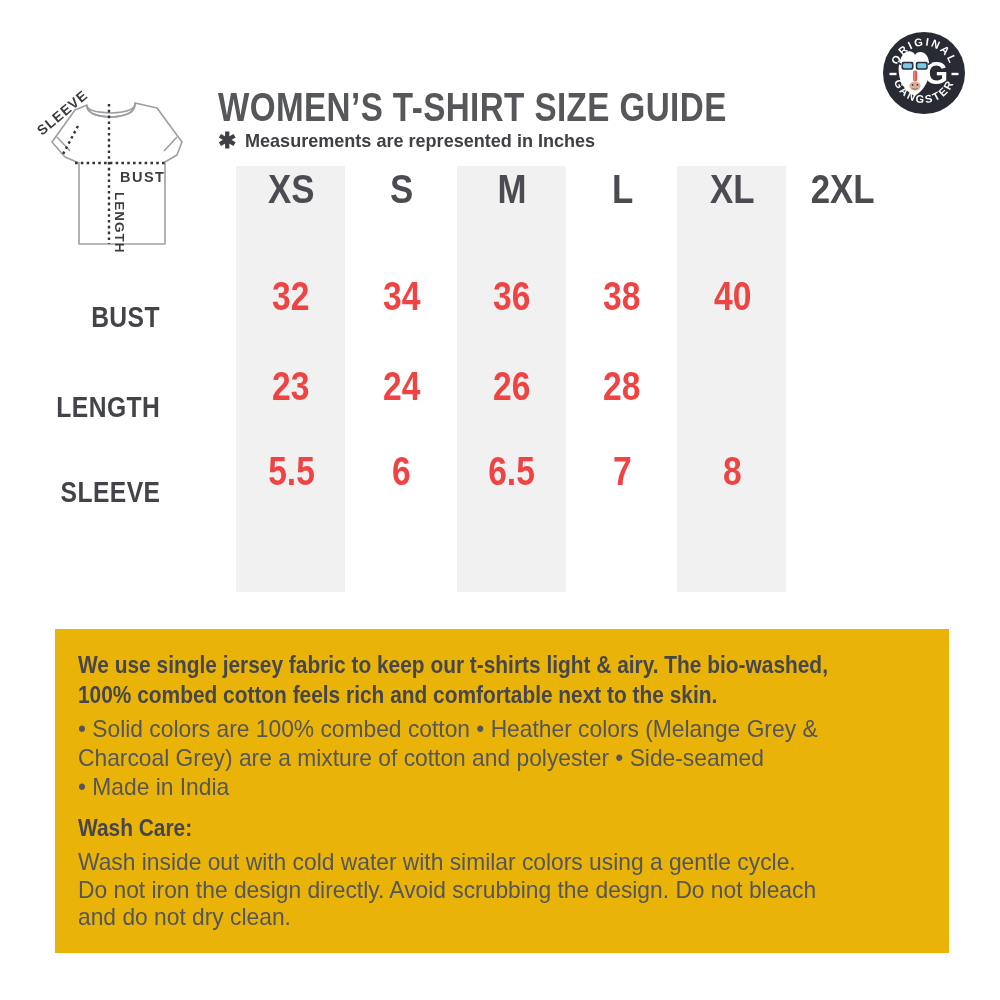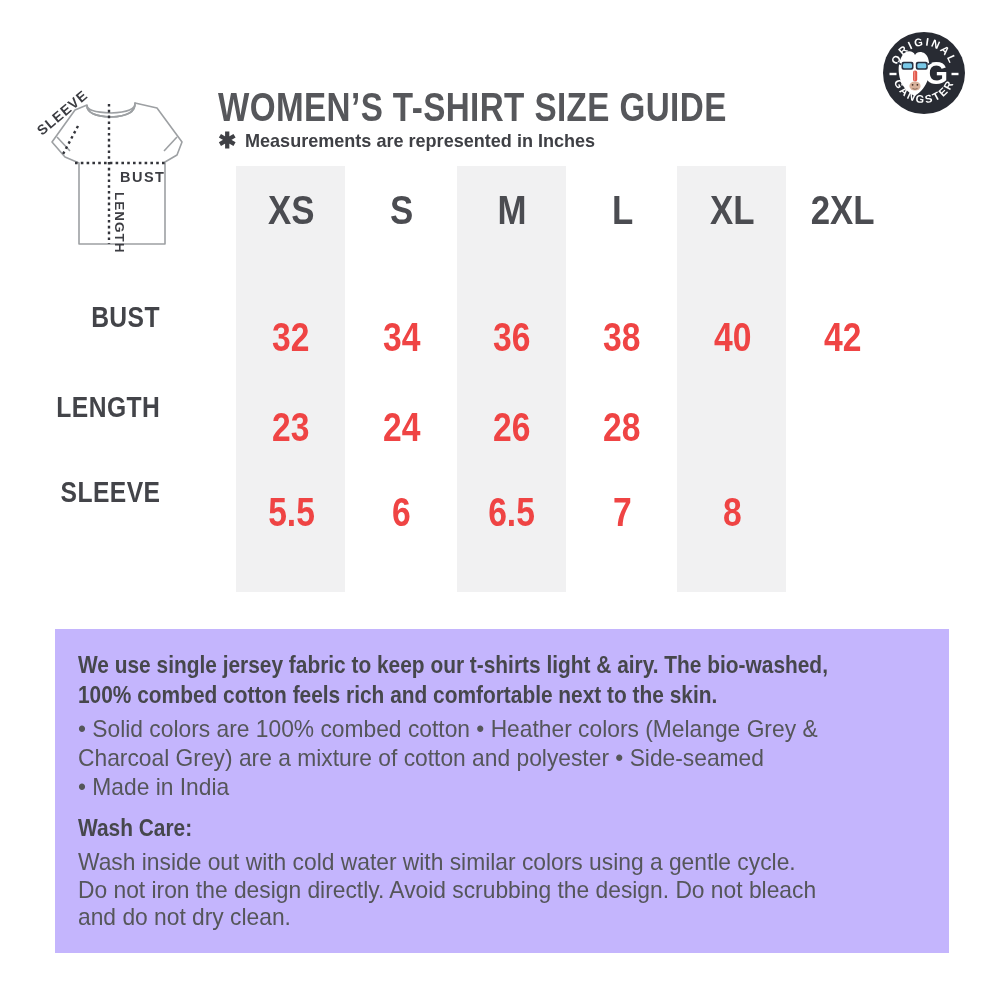"XS" .trow .cell { align-items: flex-end -> flex-start }
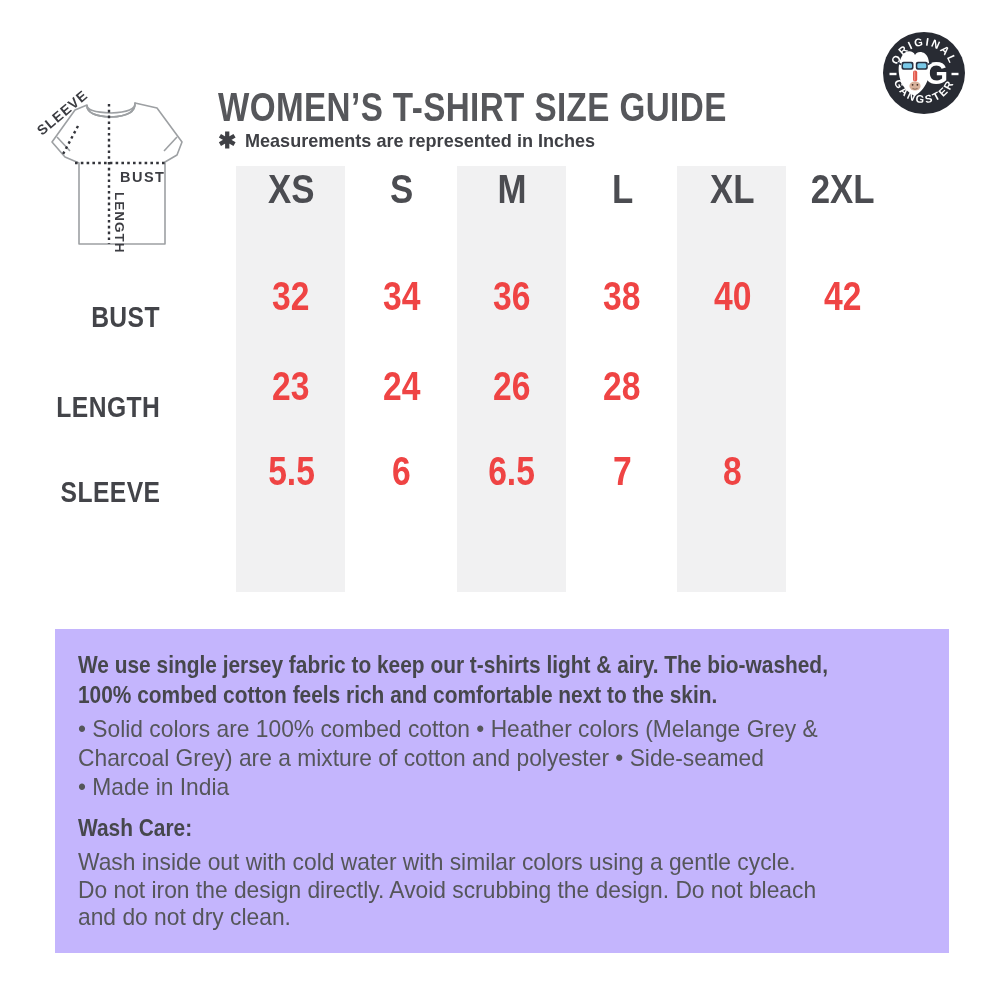"42" div.cell { html: <div> <span>42</span> </div> -> none }
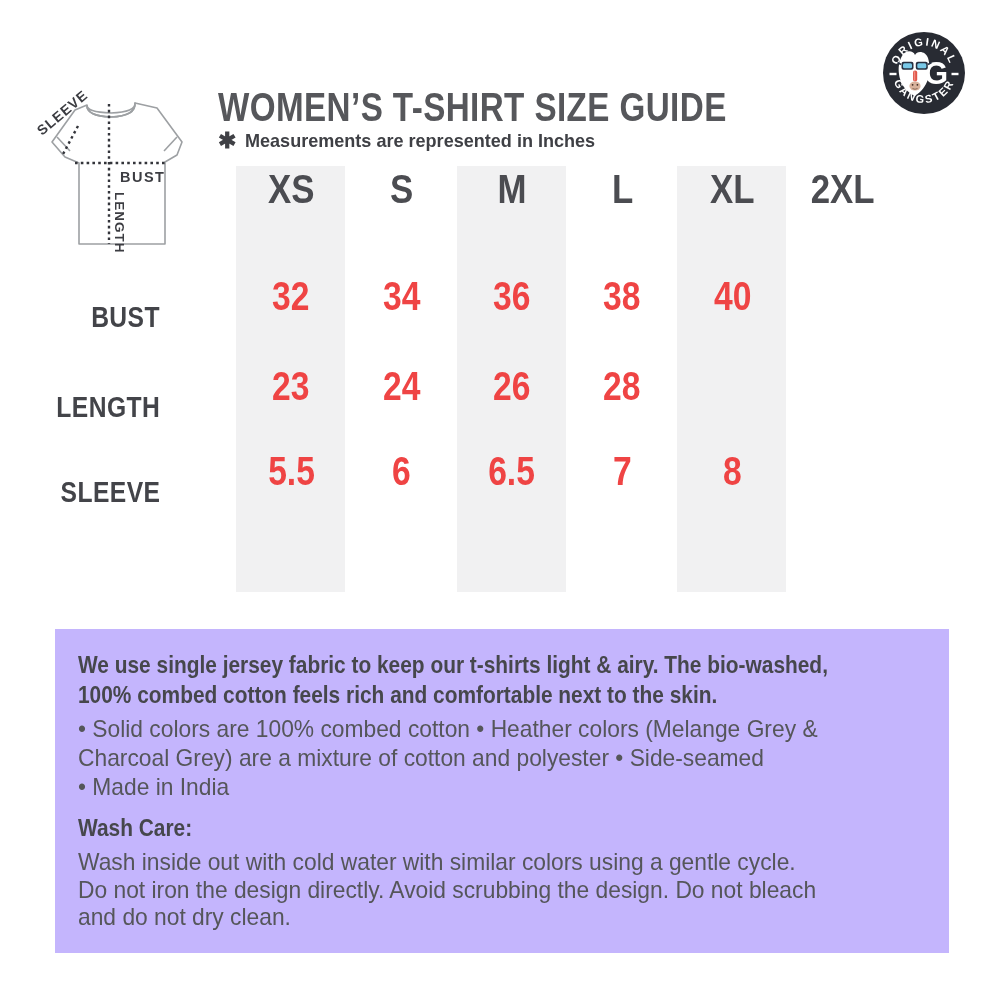"We use single jersey fabric" .info-box { background: #c4b5fd -> #eab308 }
